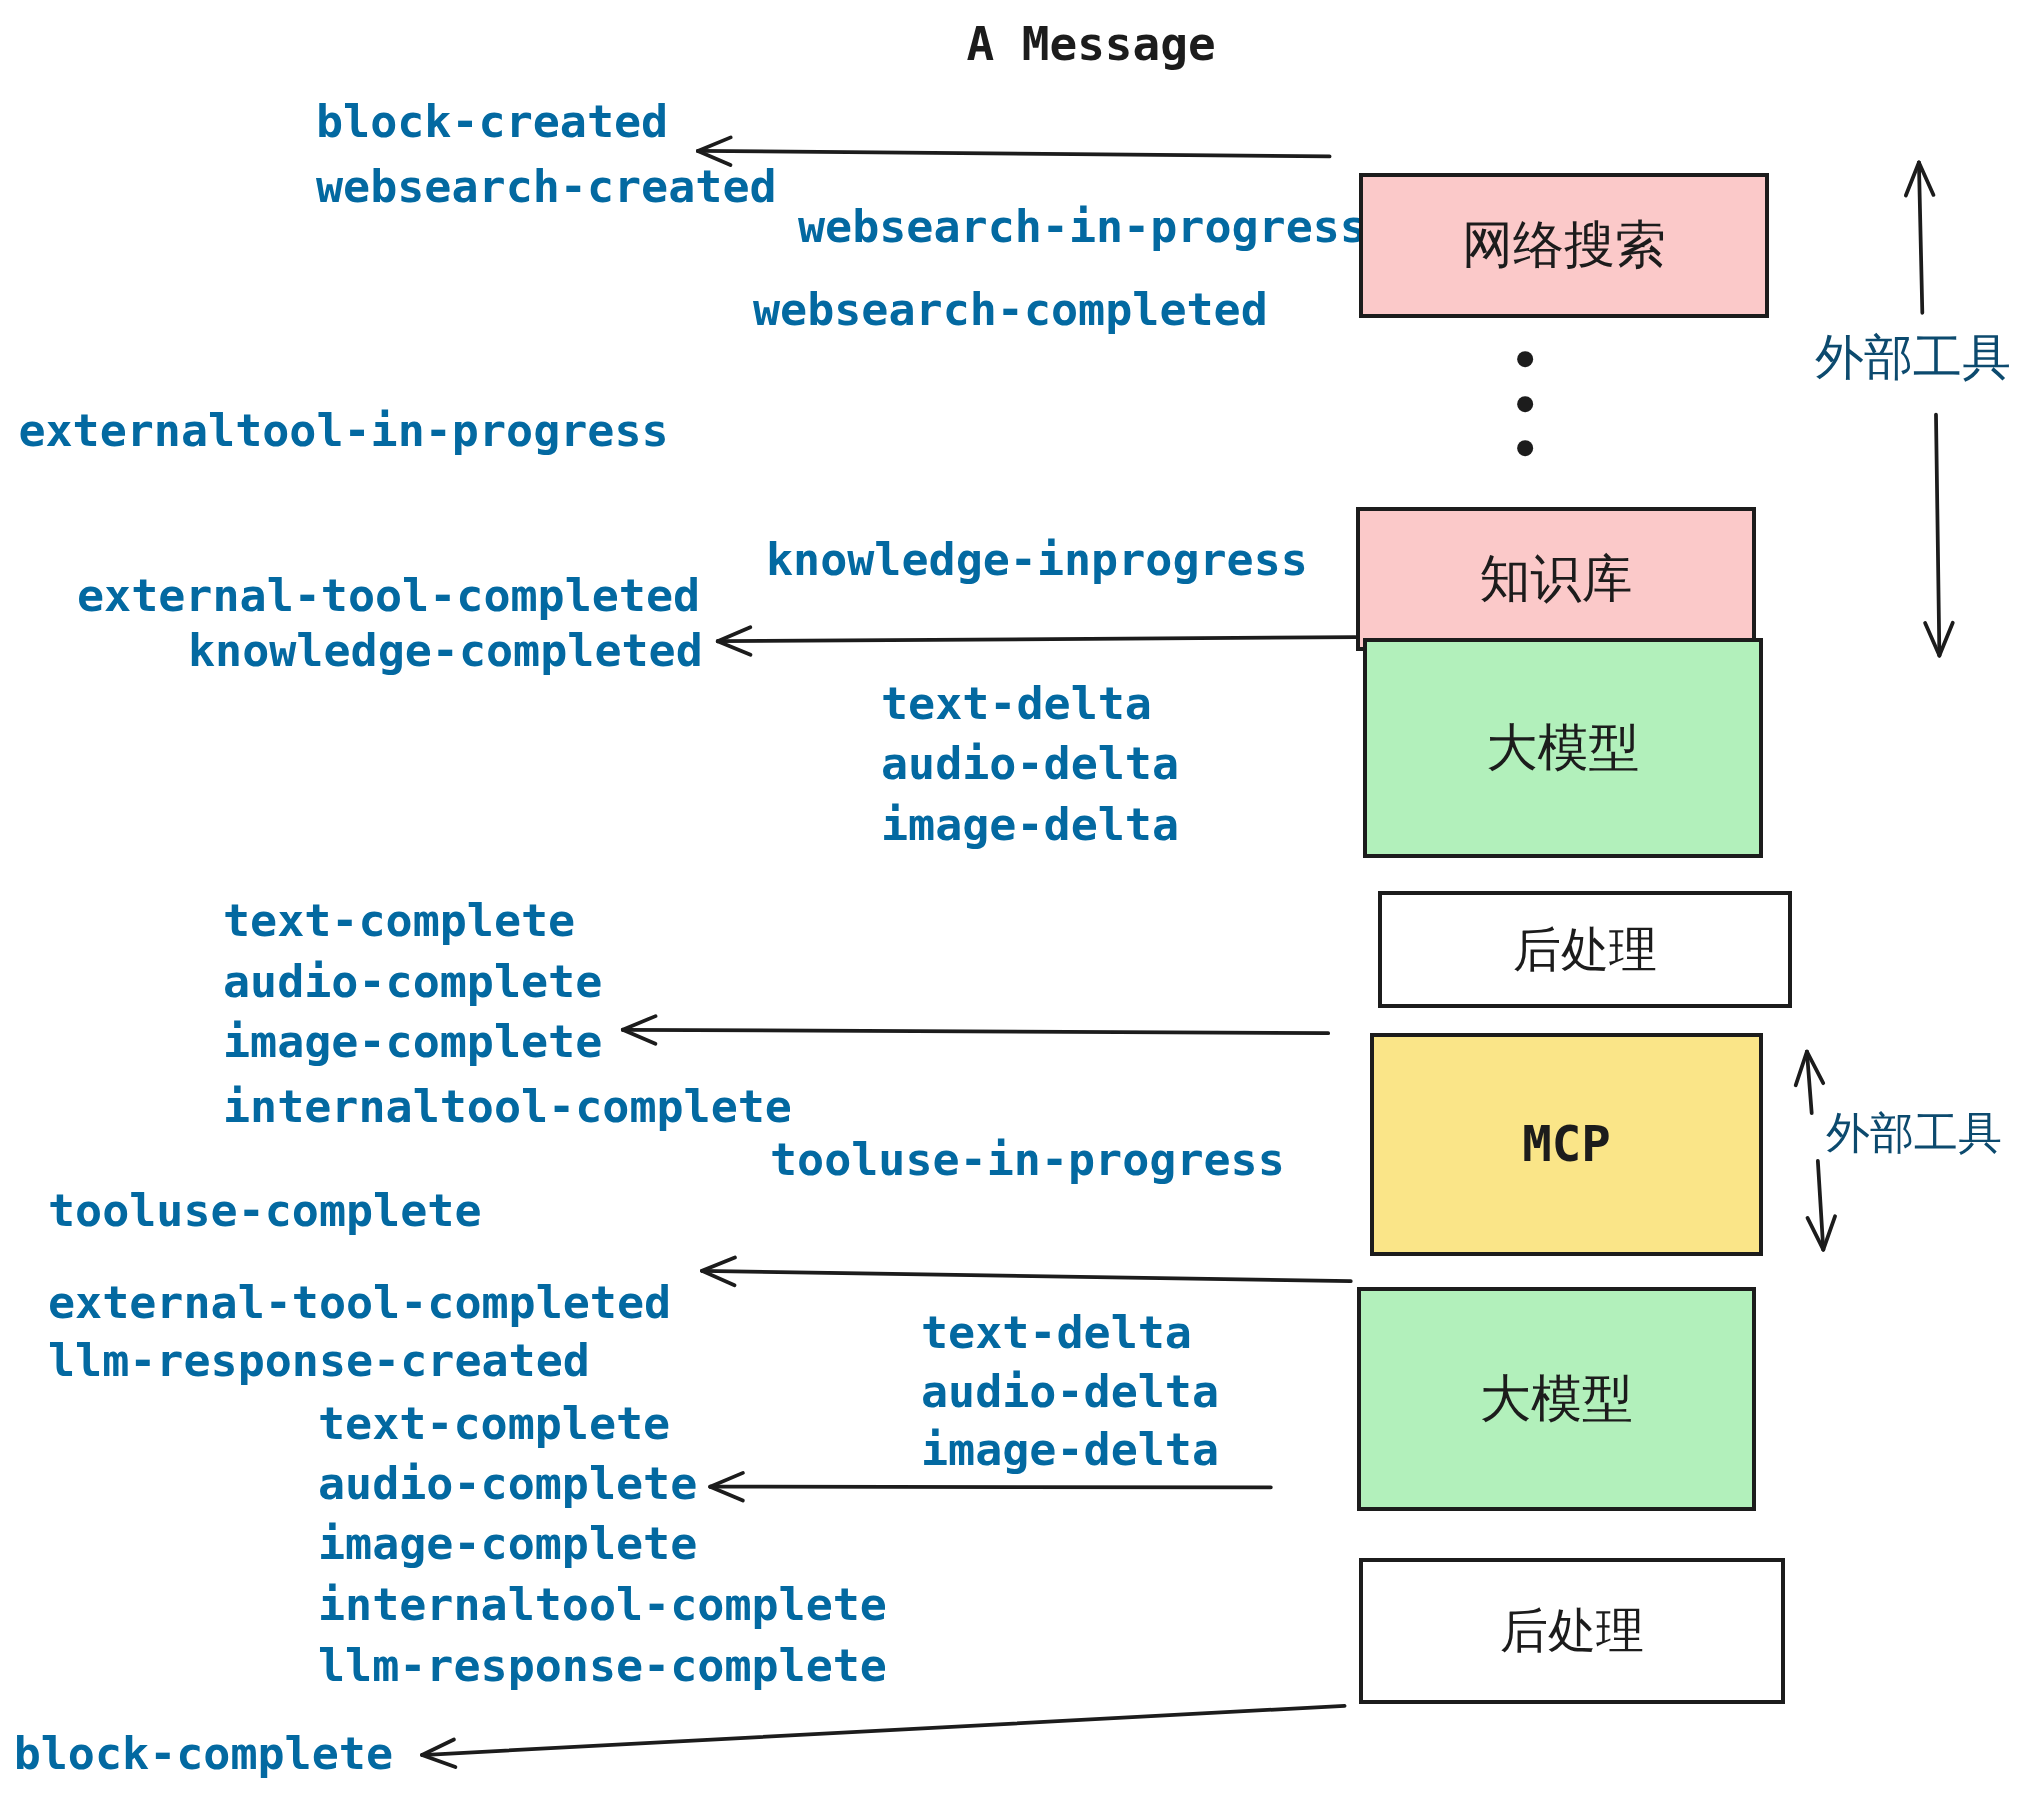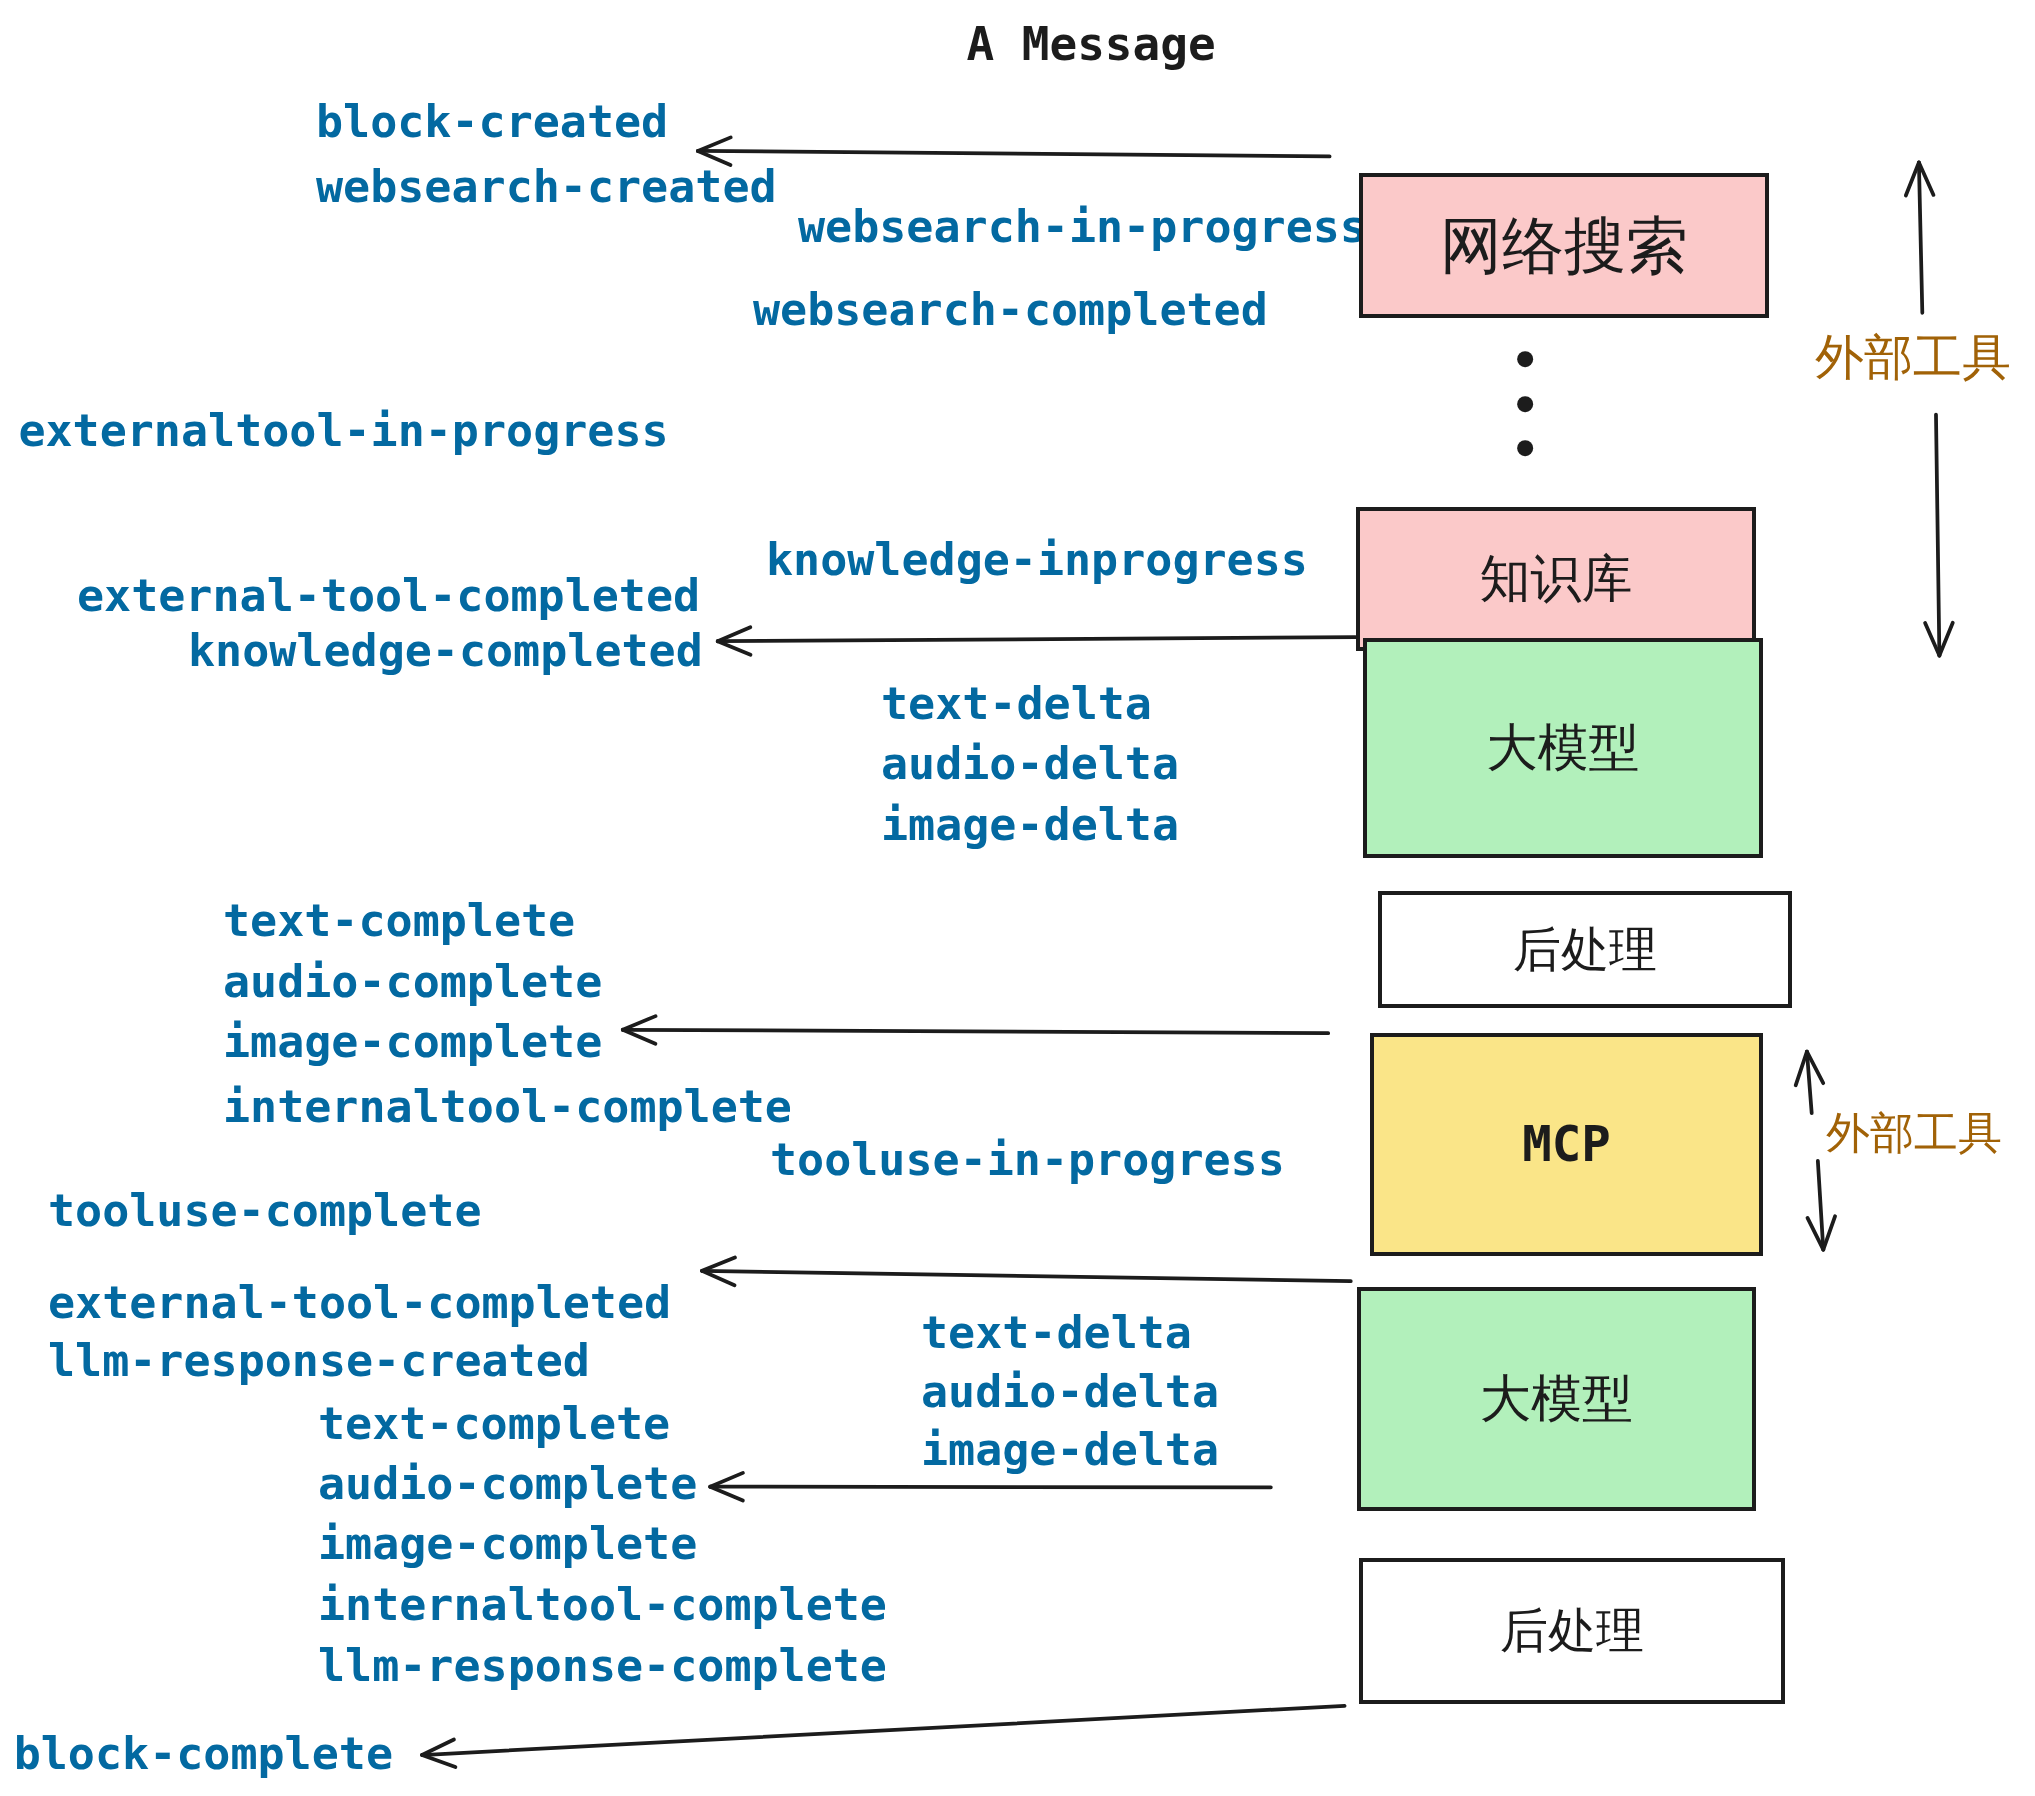"网络搜索" span.lbl { font-size: 62px -> 51px }
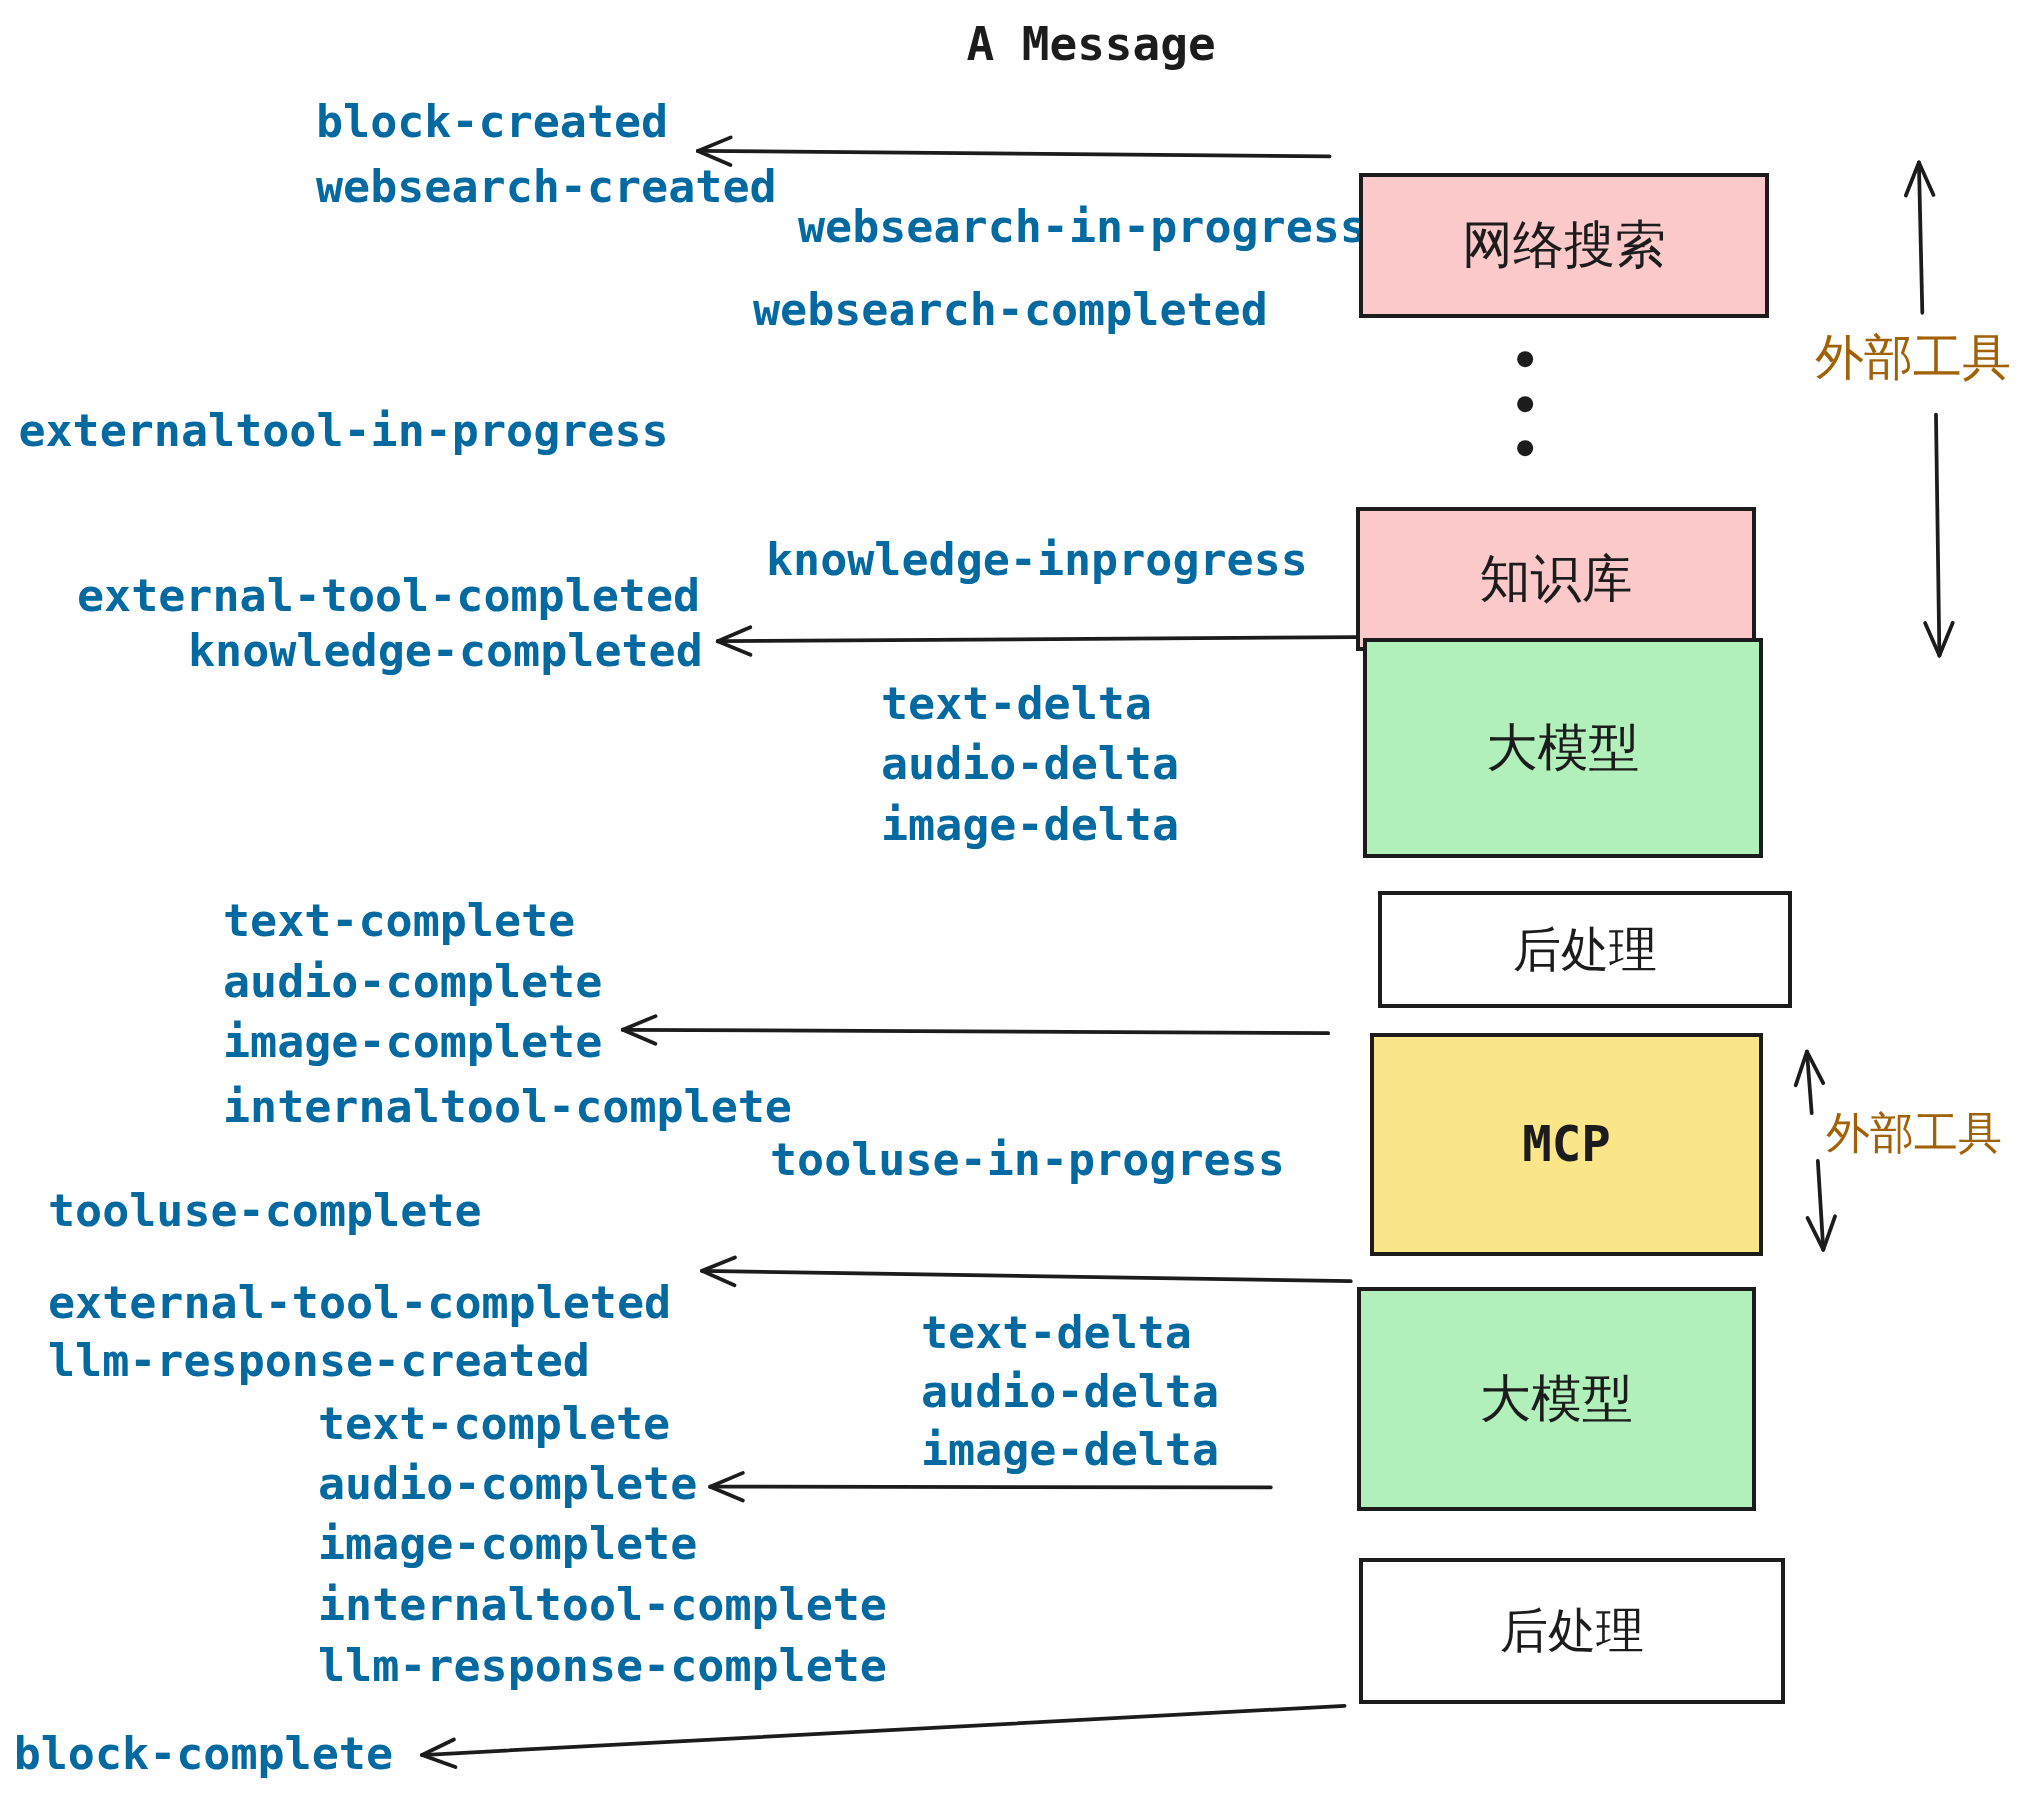"外部工具" .cjk { color: #a16207 -> #0c4a6e }
